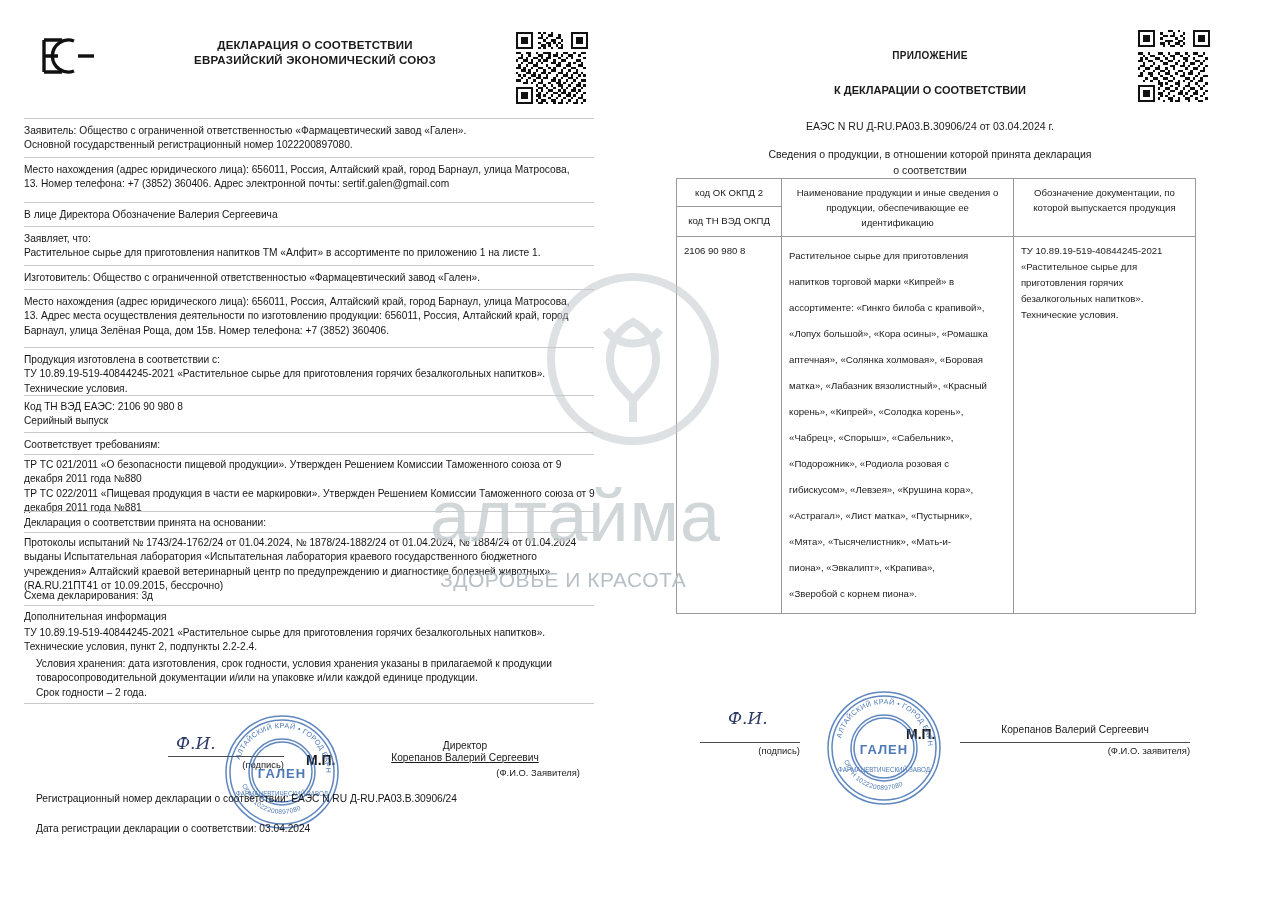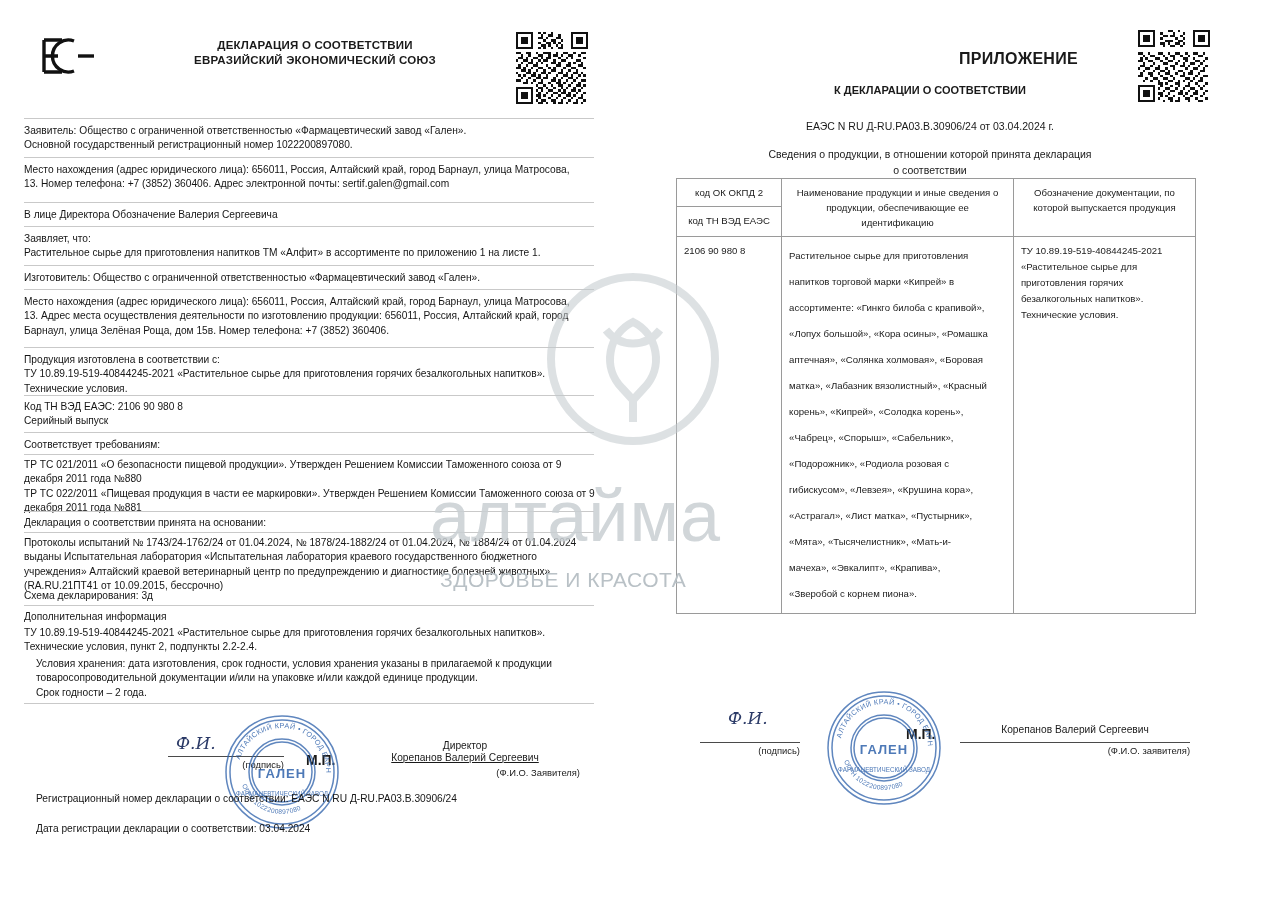"ПРИЛОЖЕНИЕ" .right-title { font-size: 16px -> 10px; left: 738px -> 760px; text-align: right -> center }
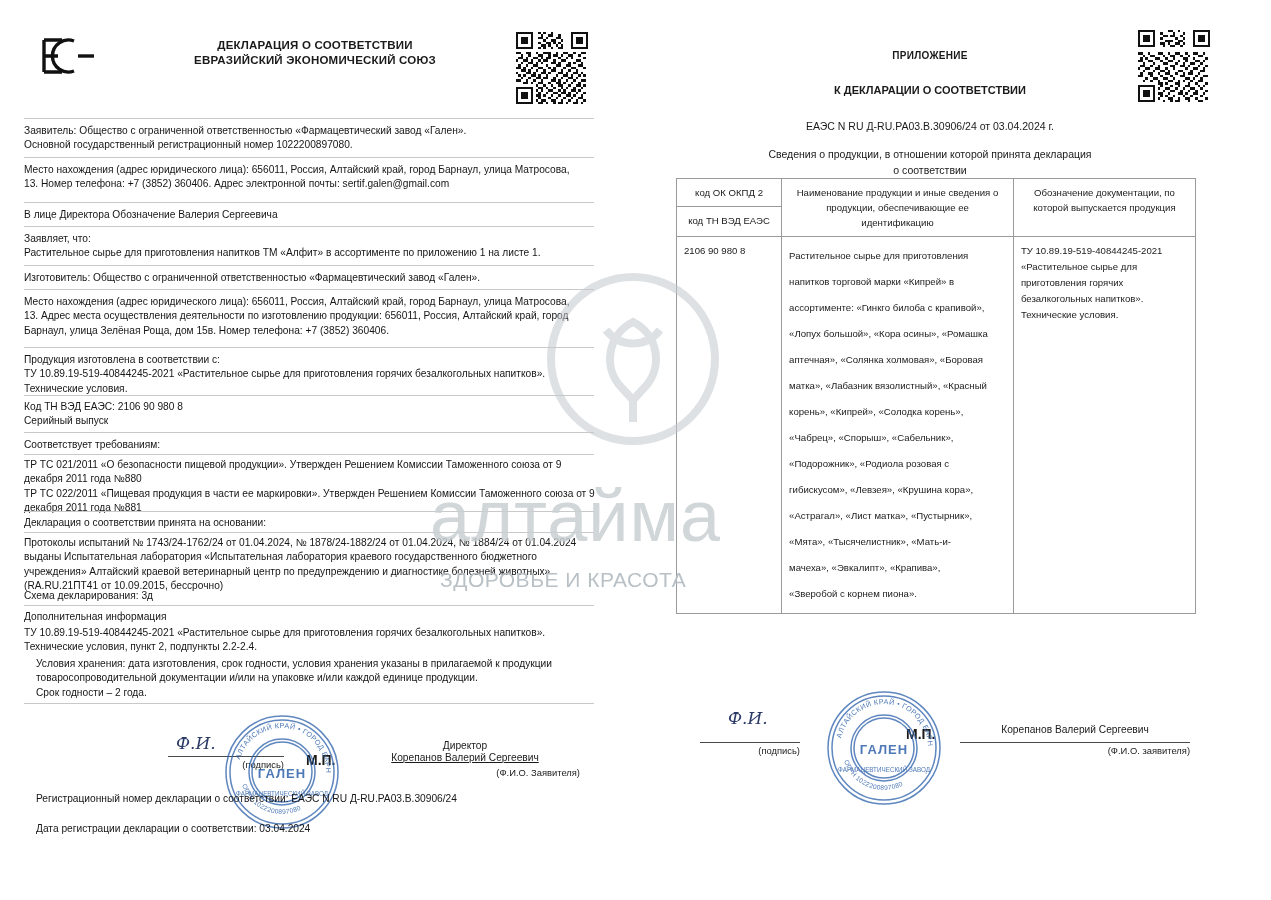"код ТН ВЭД ЕАЭС" div.sub { text: ЕАЭС -> ОКПД }
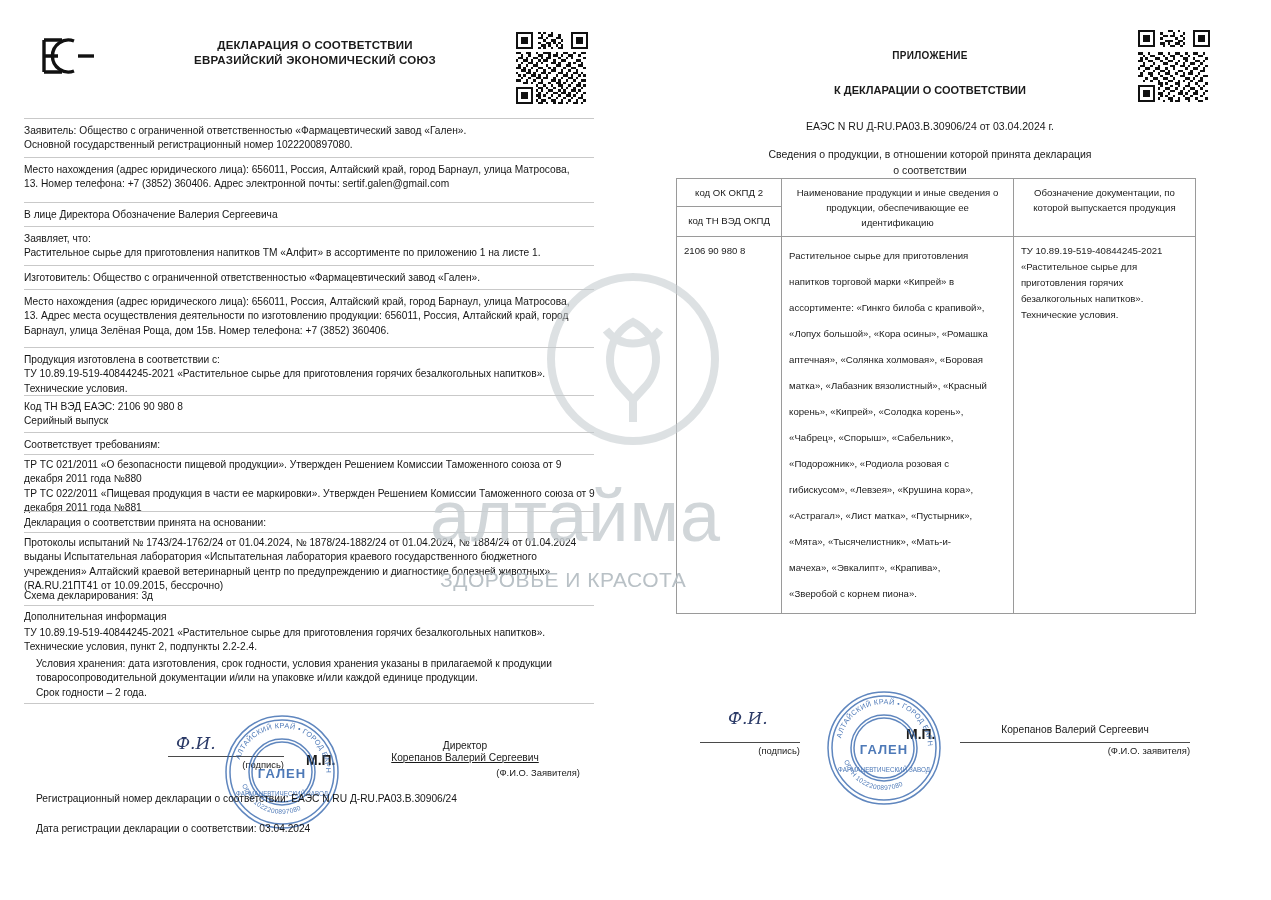"мачеха», «Эвкалипт», «Крапива»," div { text: мачеха -> пиона }
